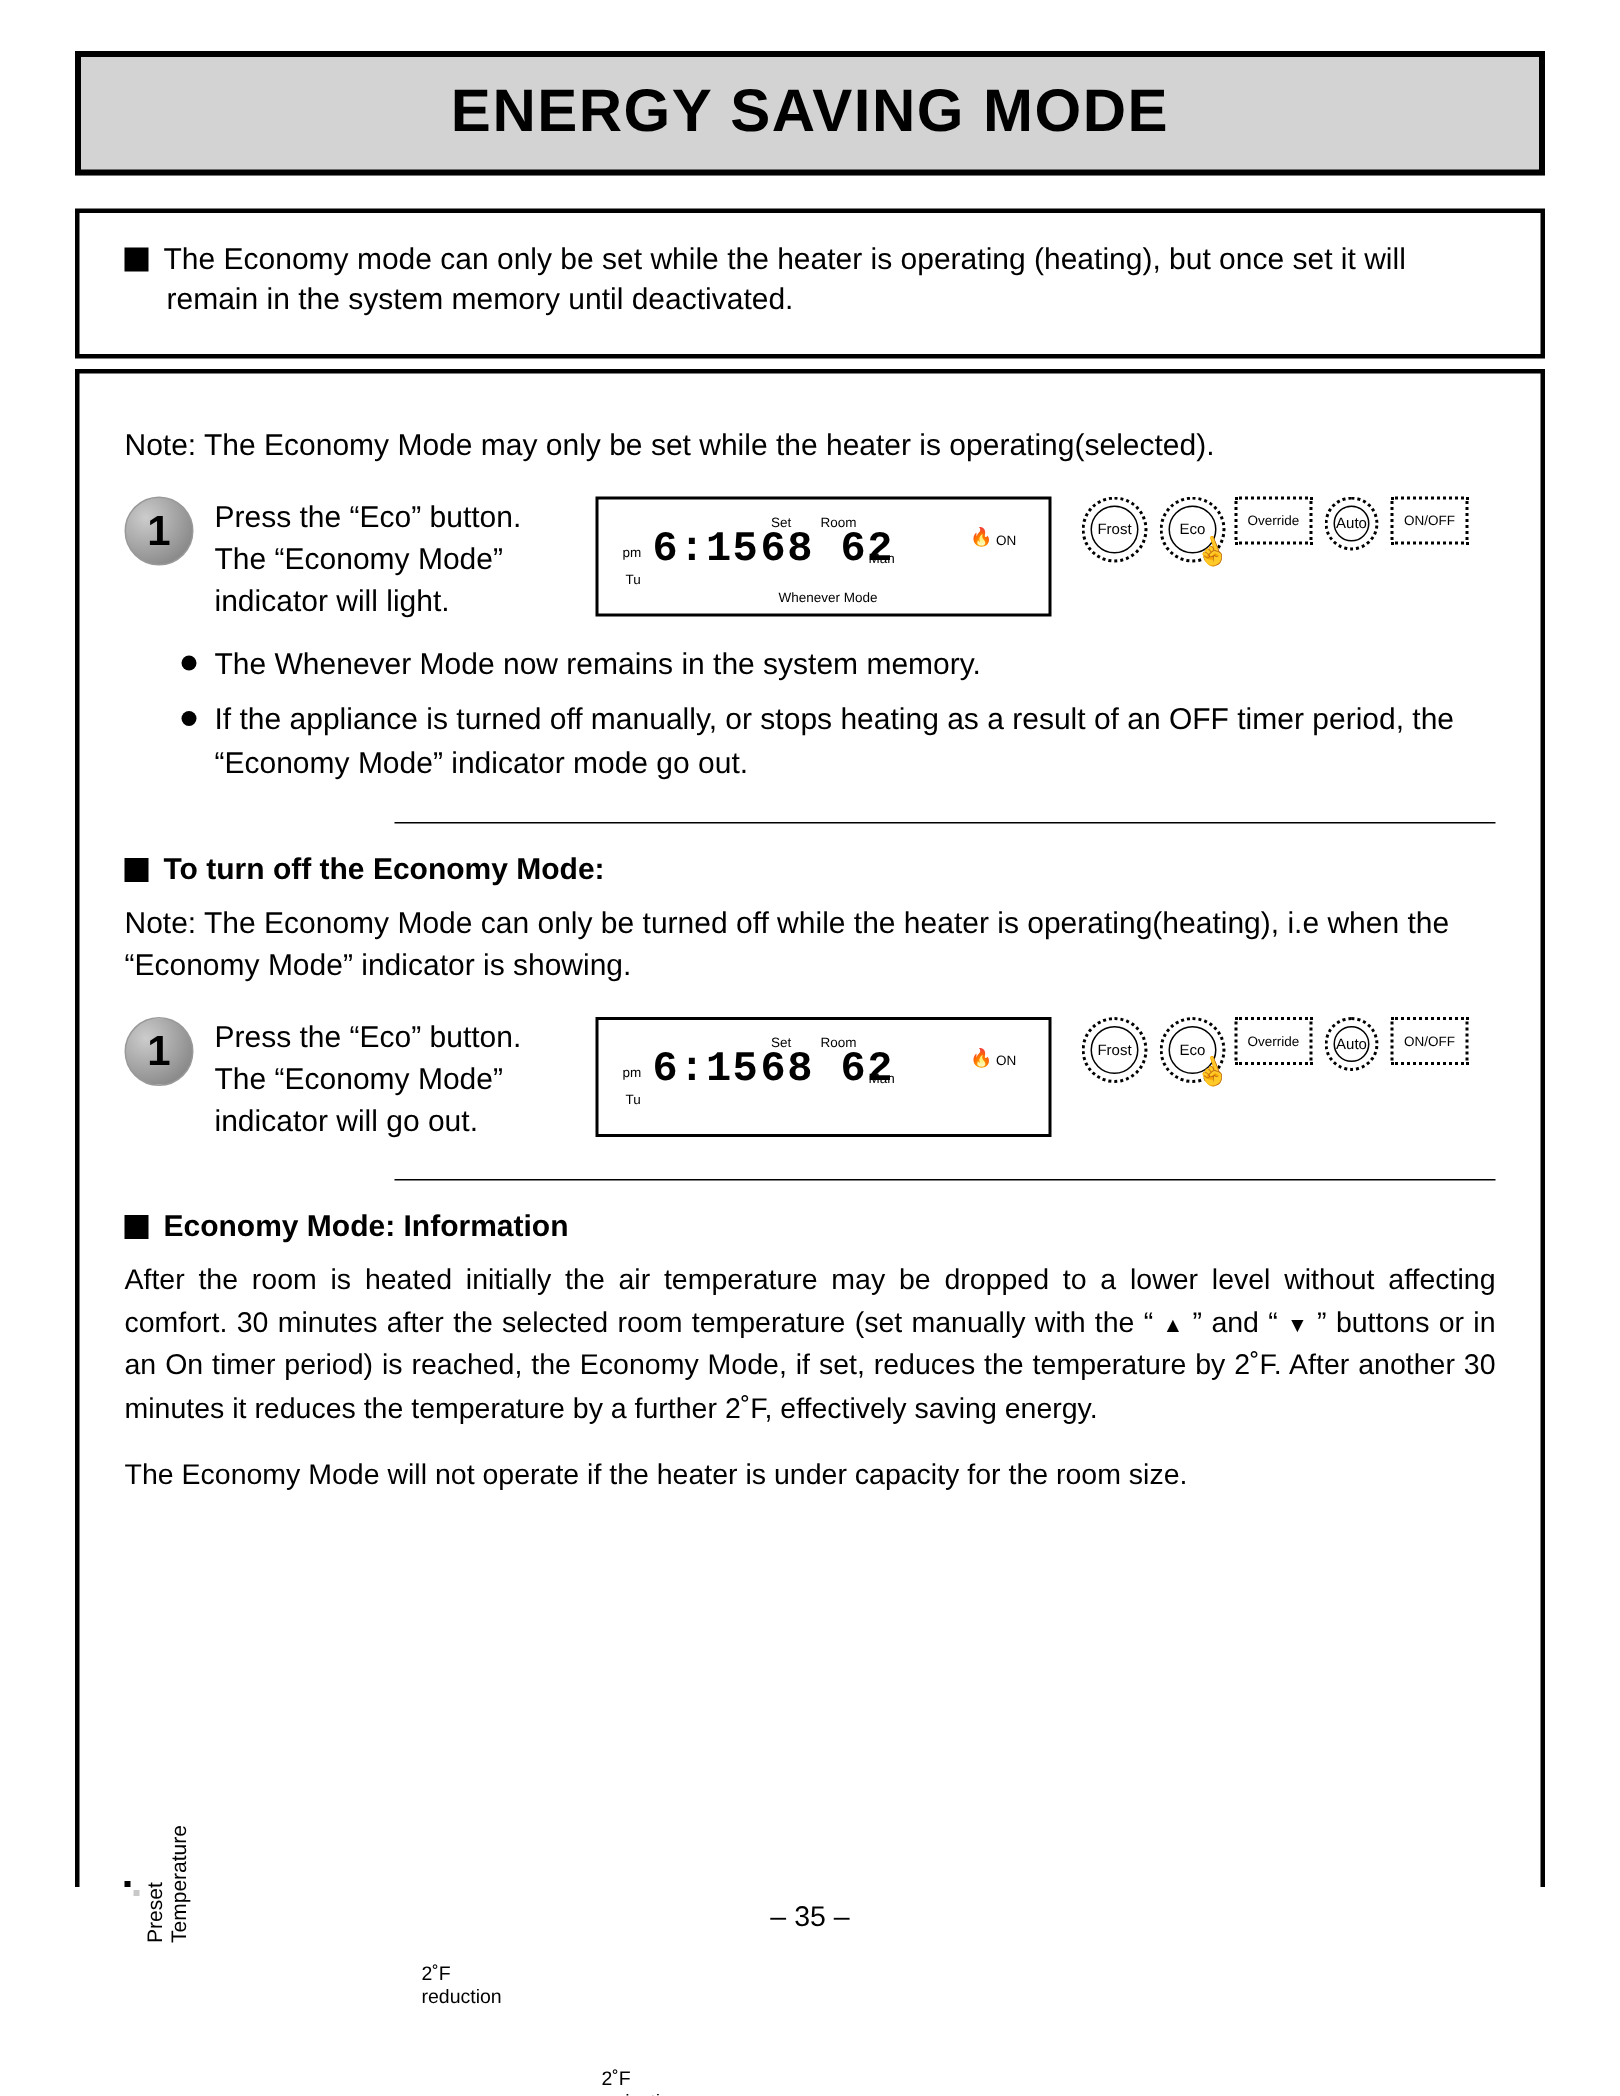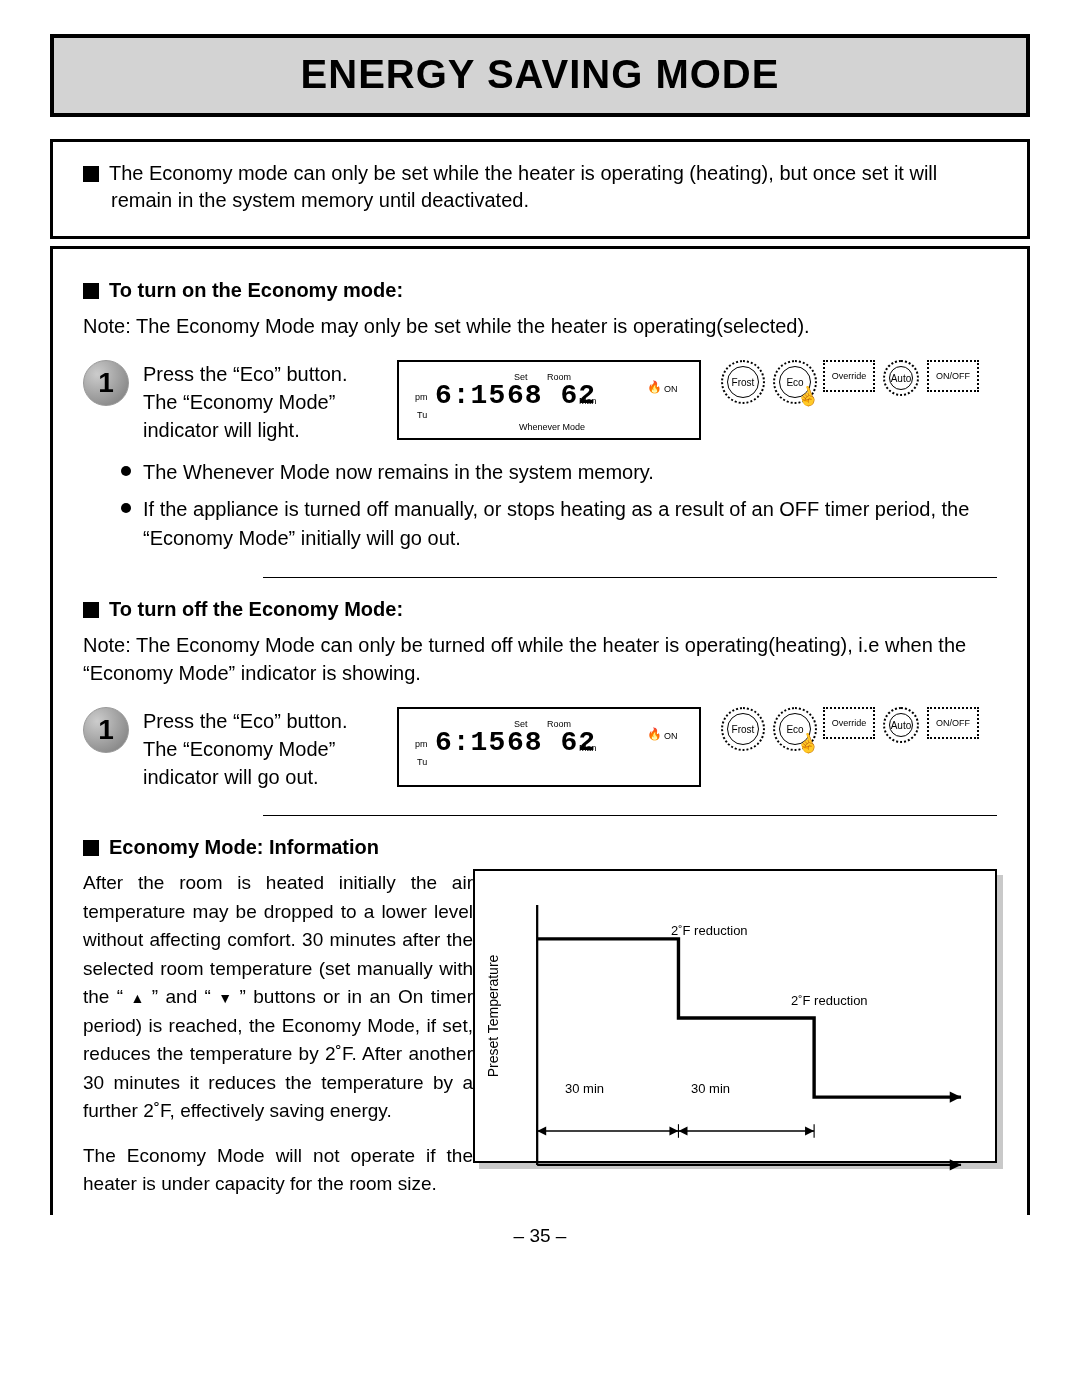"To turn on the Economy" div.section-title { html: <div>To turn on the Economy mode:</div> -> none }
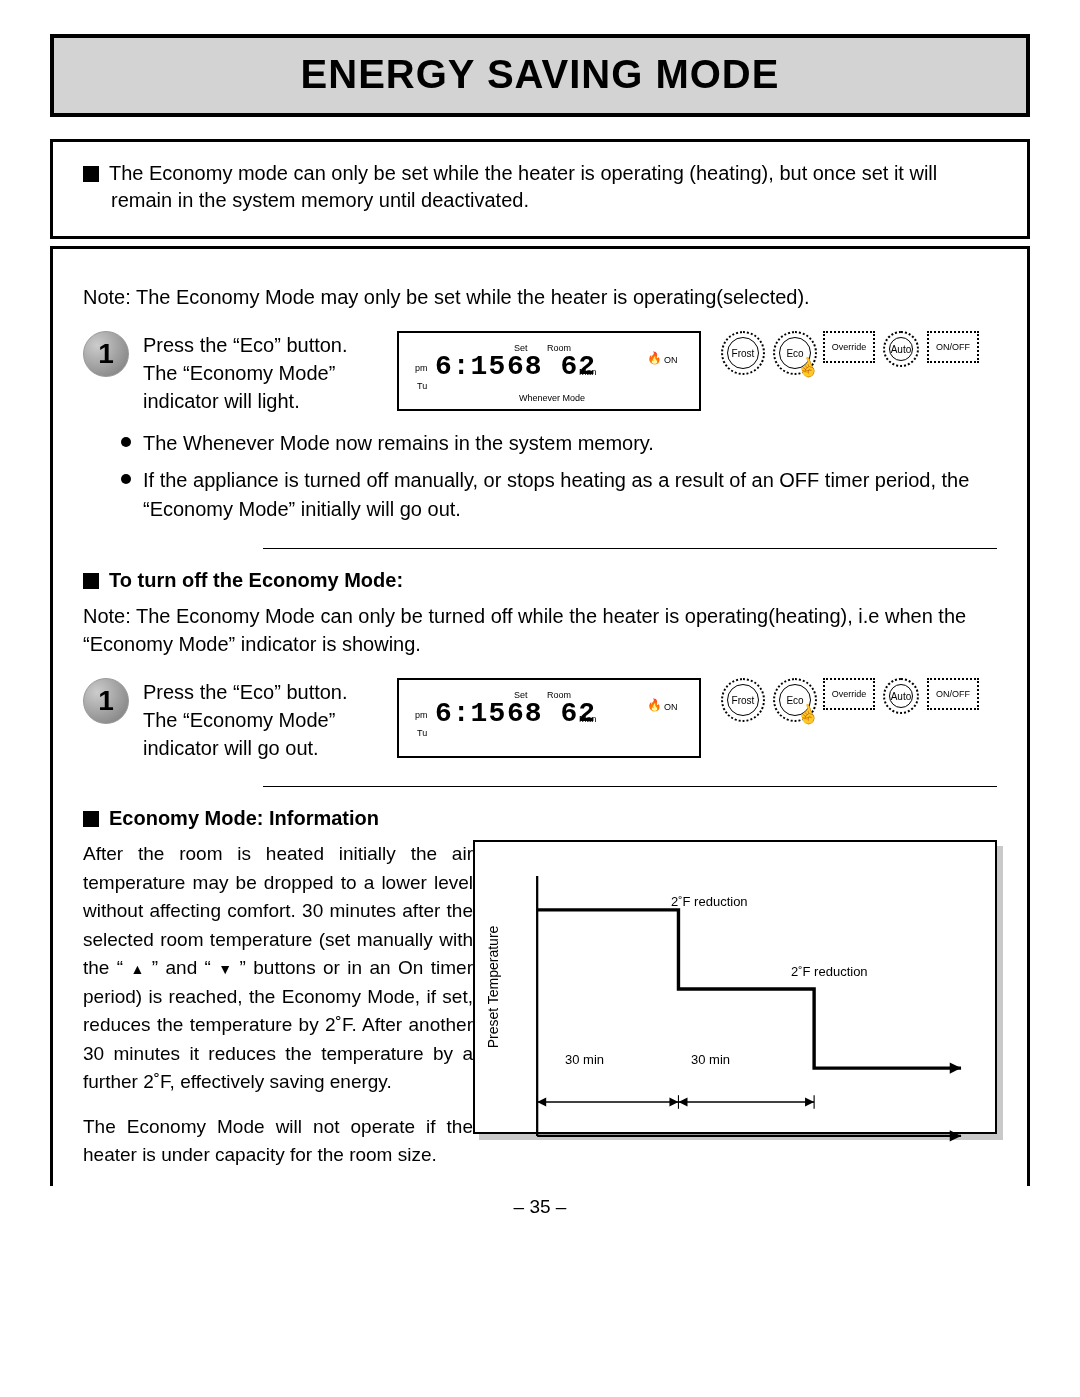"If the appliance is turned" li { text: initially will -> indicator mode }
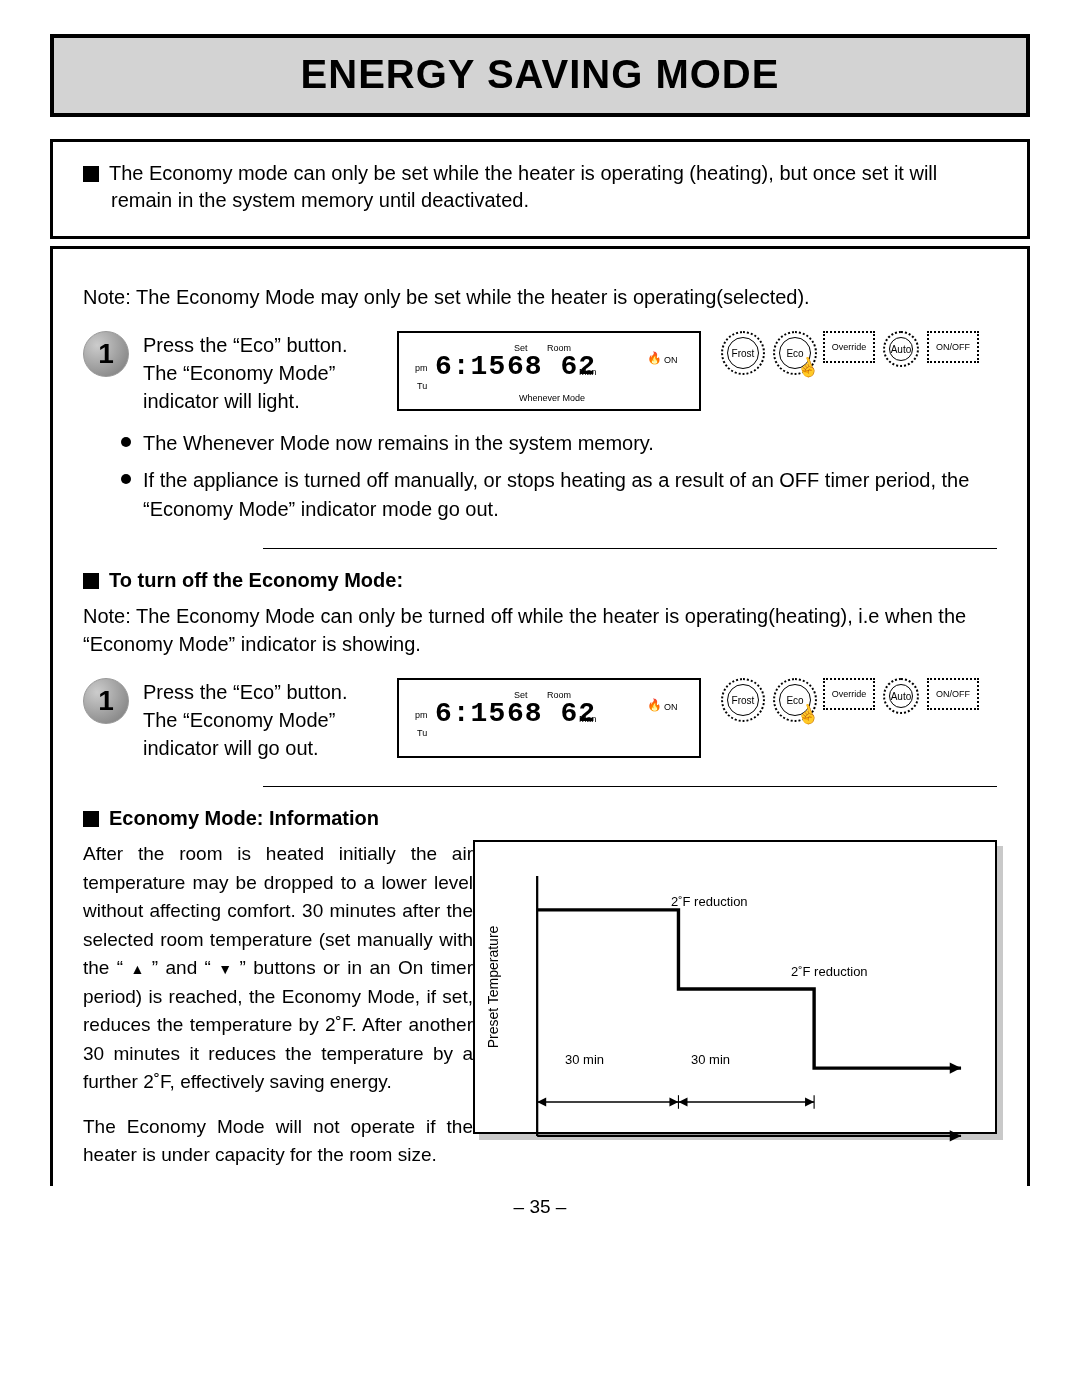"After the room is heated" .info-row { flex-direction: none -> column; gap: none -> 24px }
